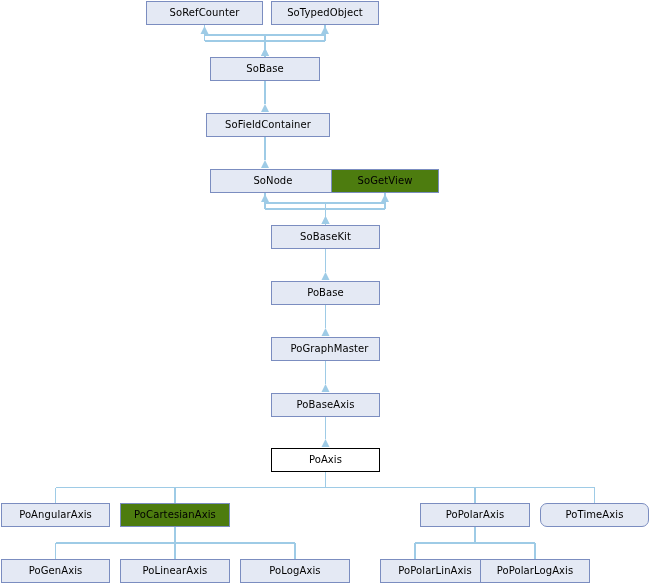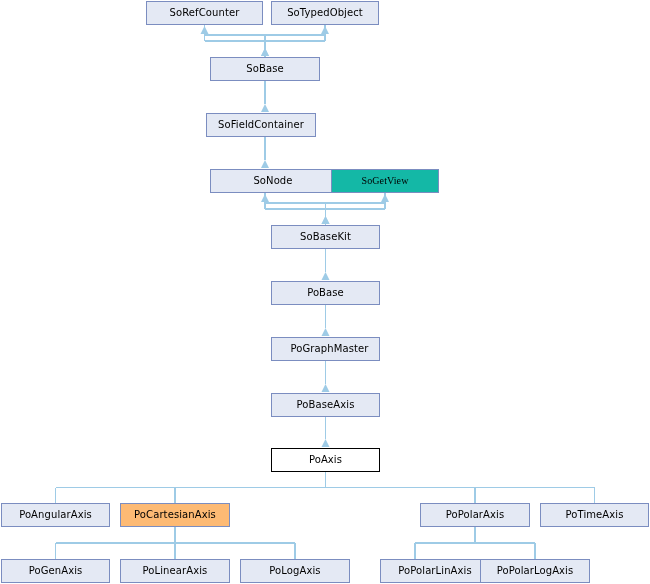"SoFieldContainer" div.node { width: 110px -> 124px }
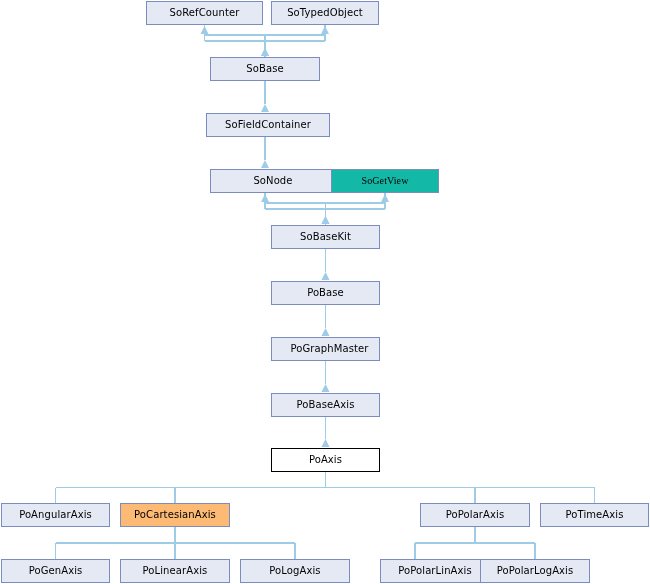"SoGetView" div.node { background: #14b8a6 -> #4d7c0f; font-family: Liberation Serif, serif -> none }
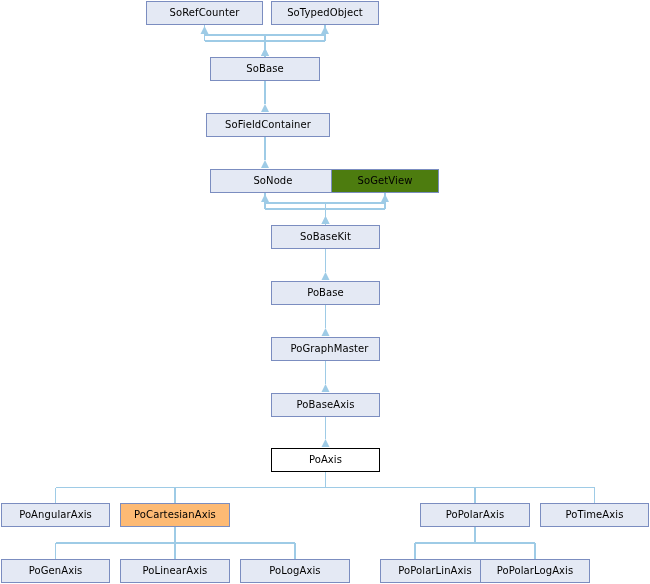"PoCartesianAxis" div.node { background: #fdba74 -> #4d7c0f }
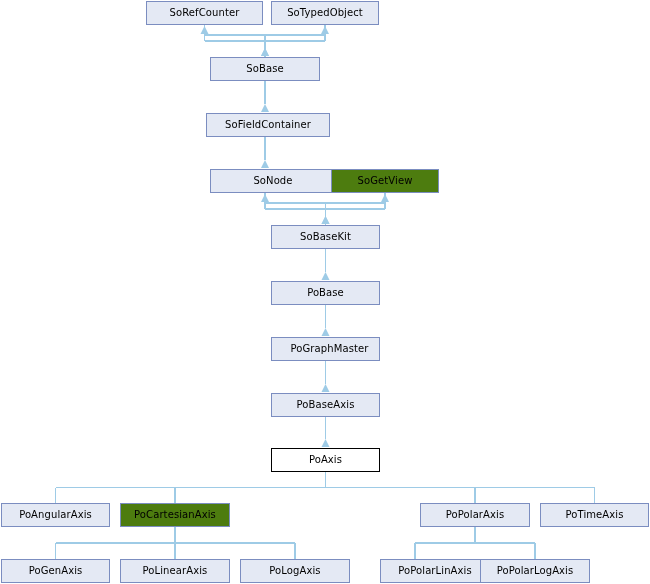"PoTimeAxis" div.node { border-radius: none -> 7px }
